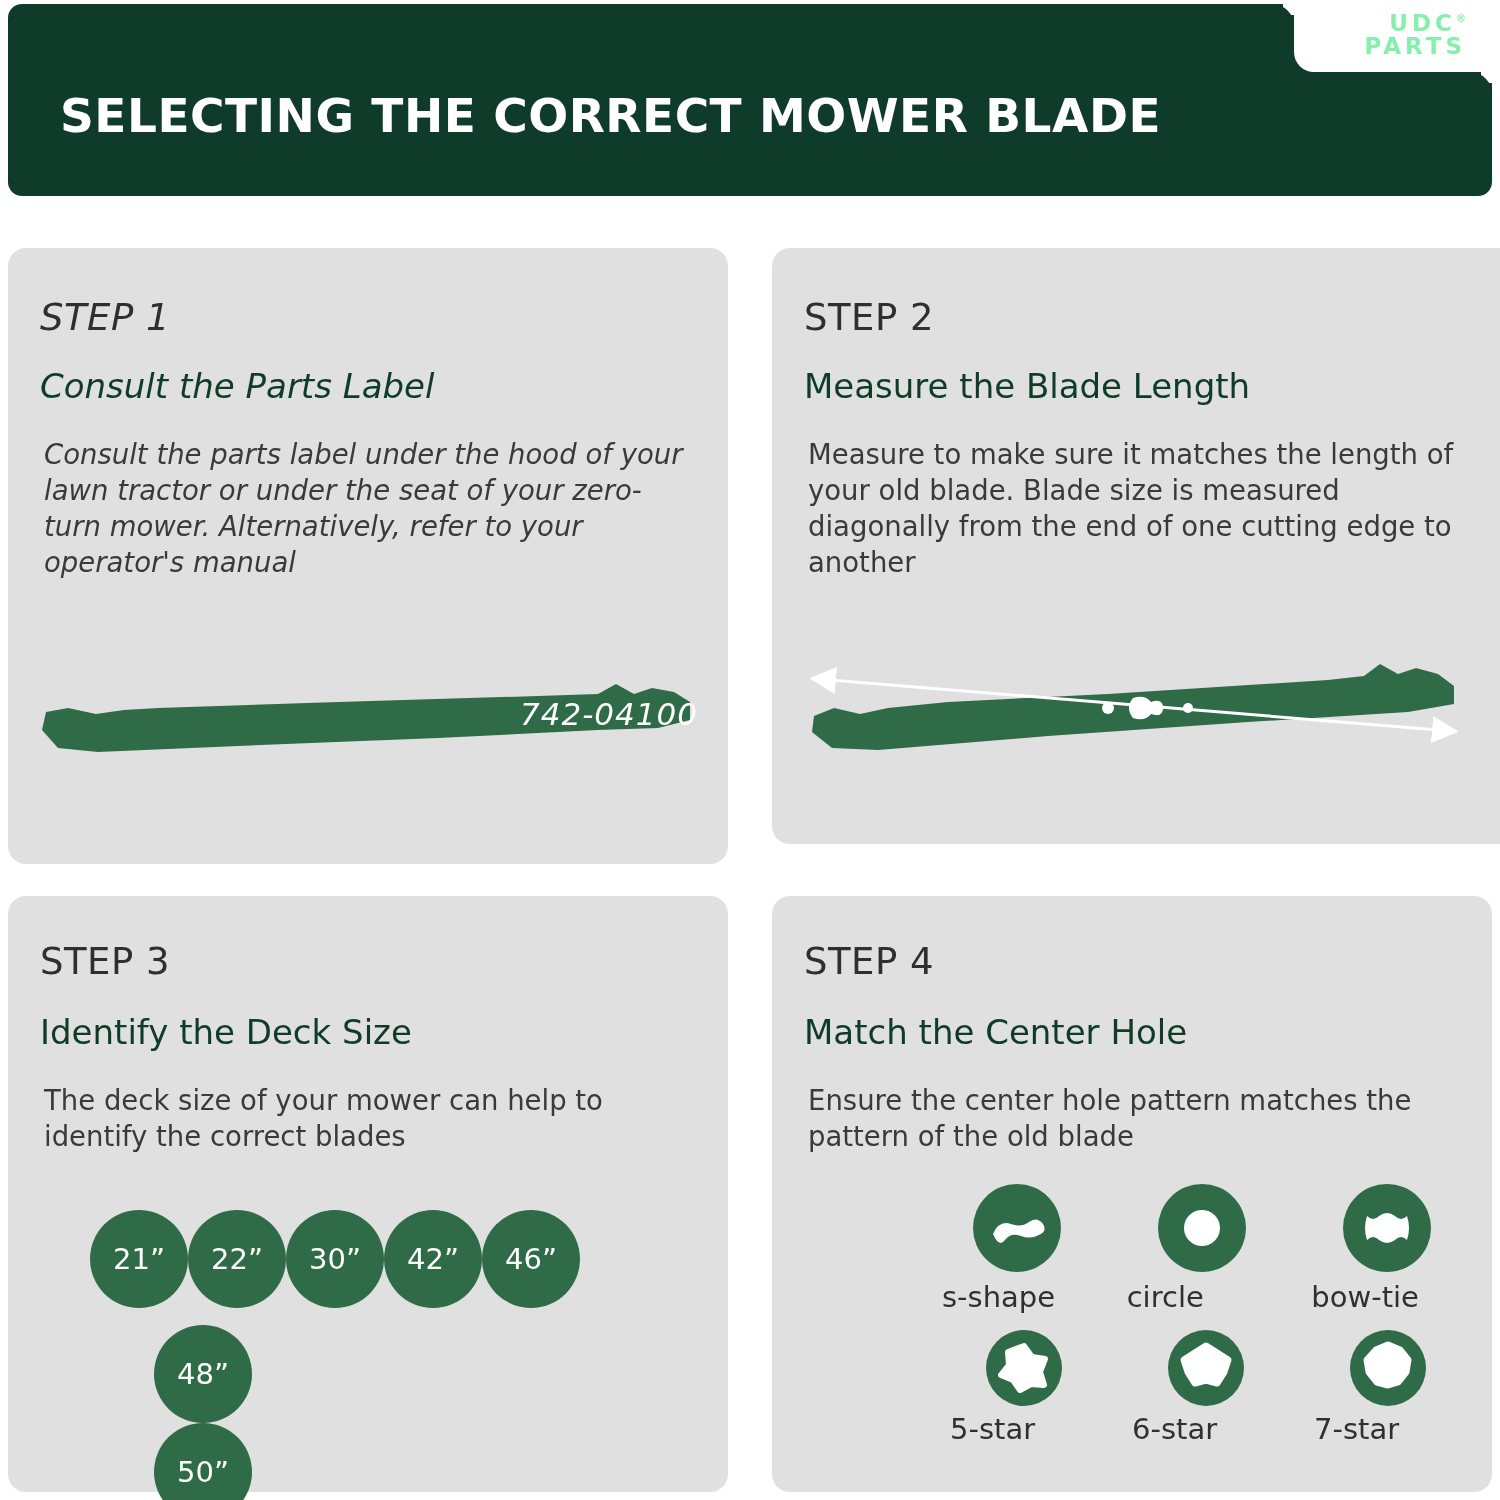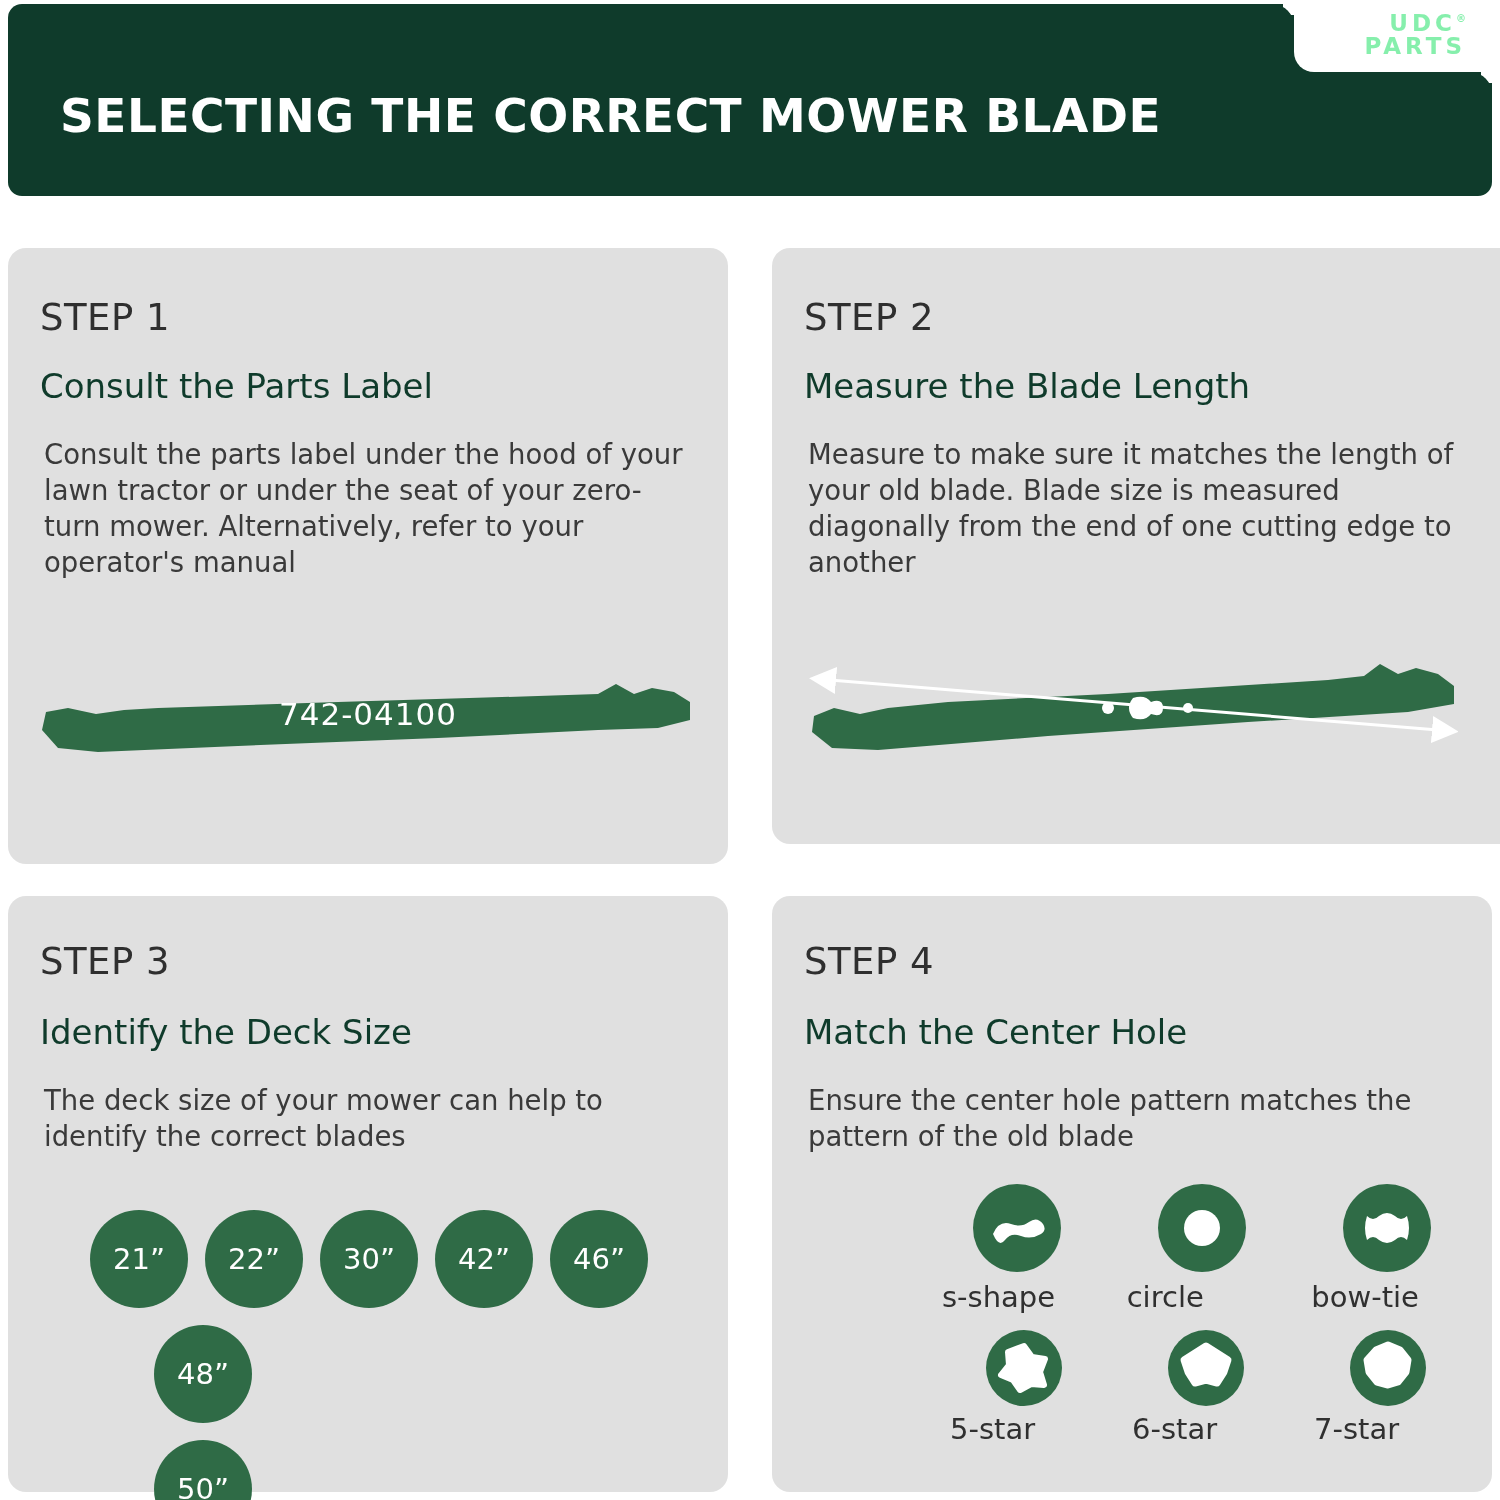"STEP 1" #card-1 { font-style: none -> italic }
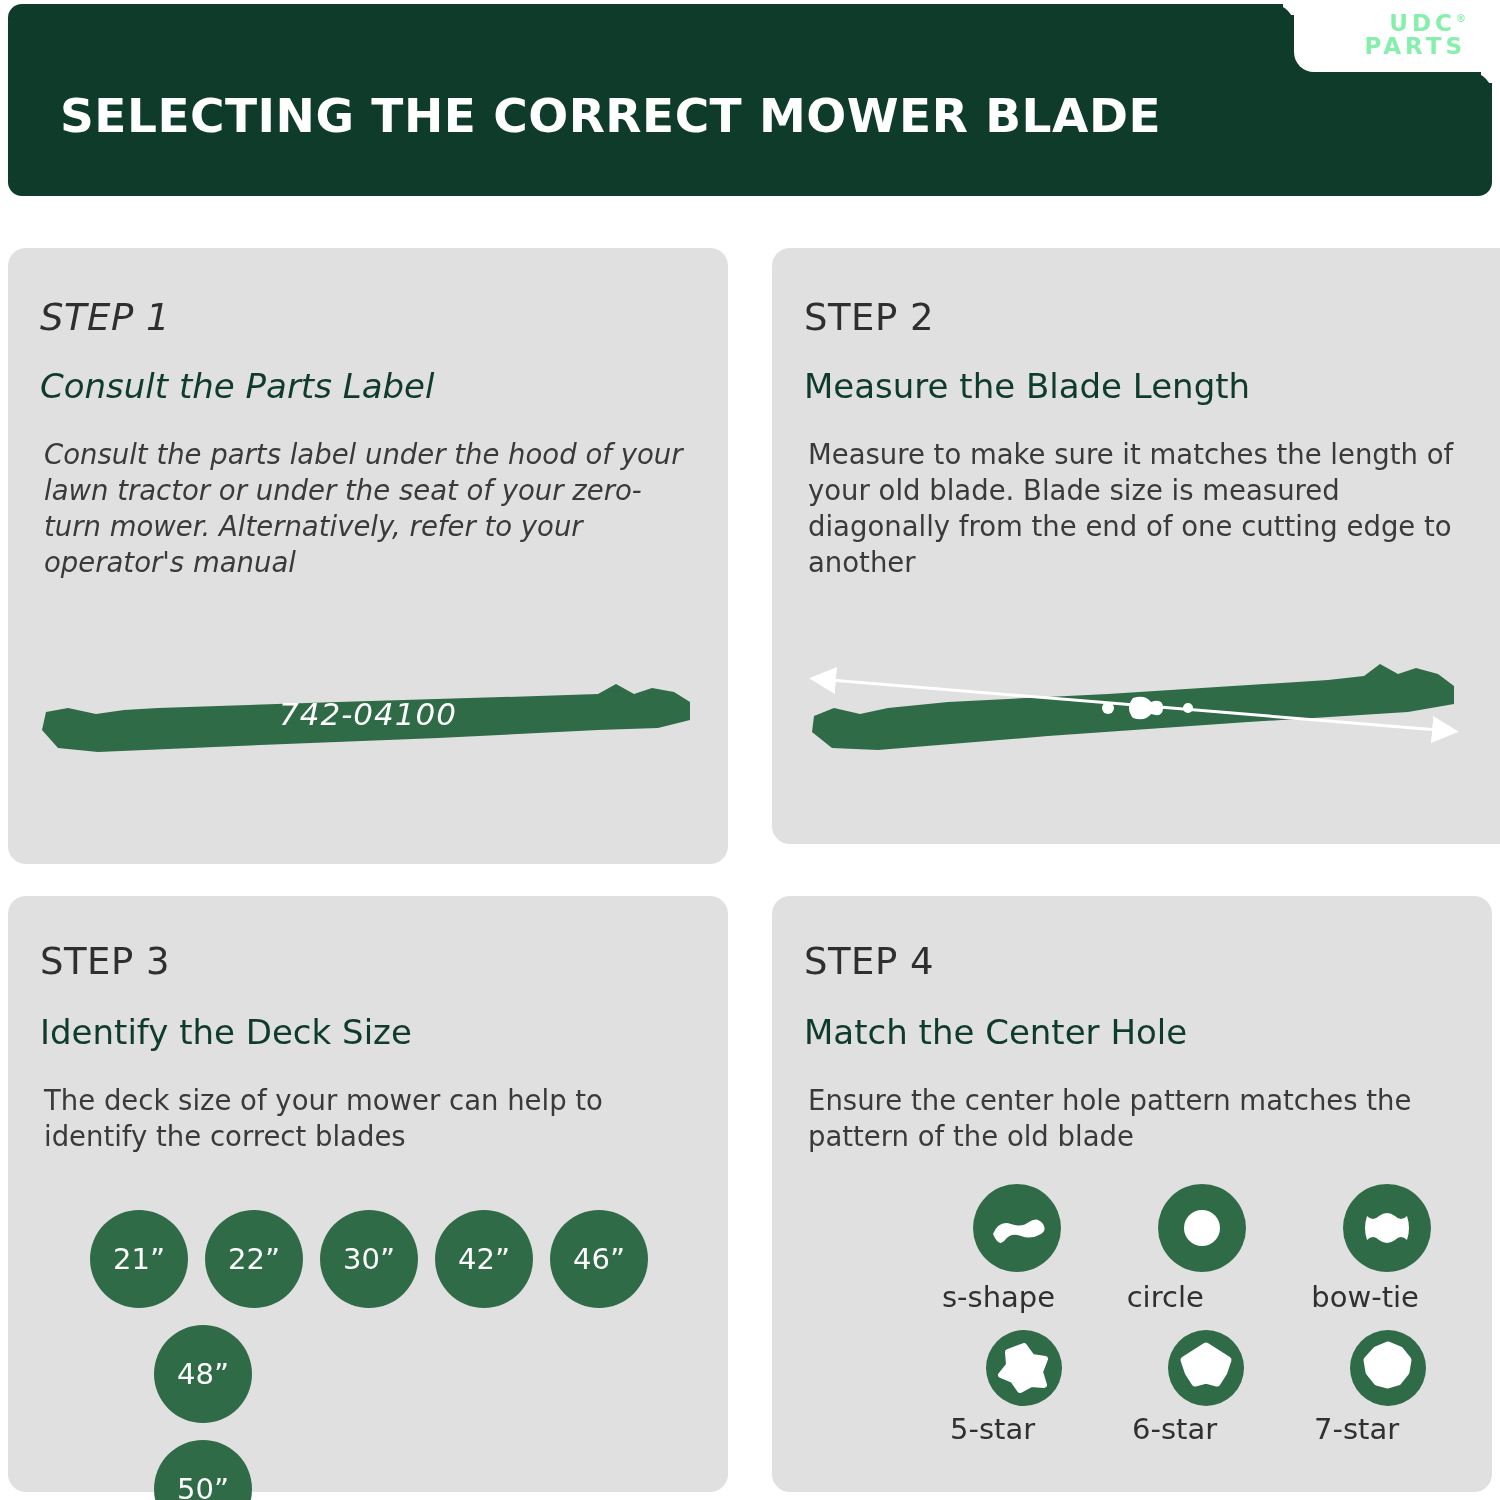"742-04100" .blade-label { text-align: center -> right }
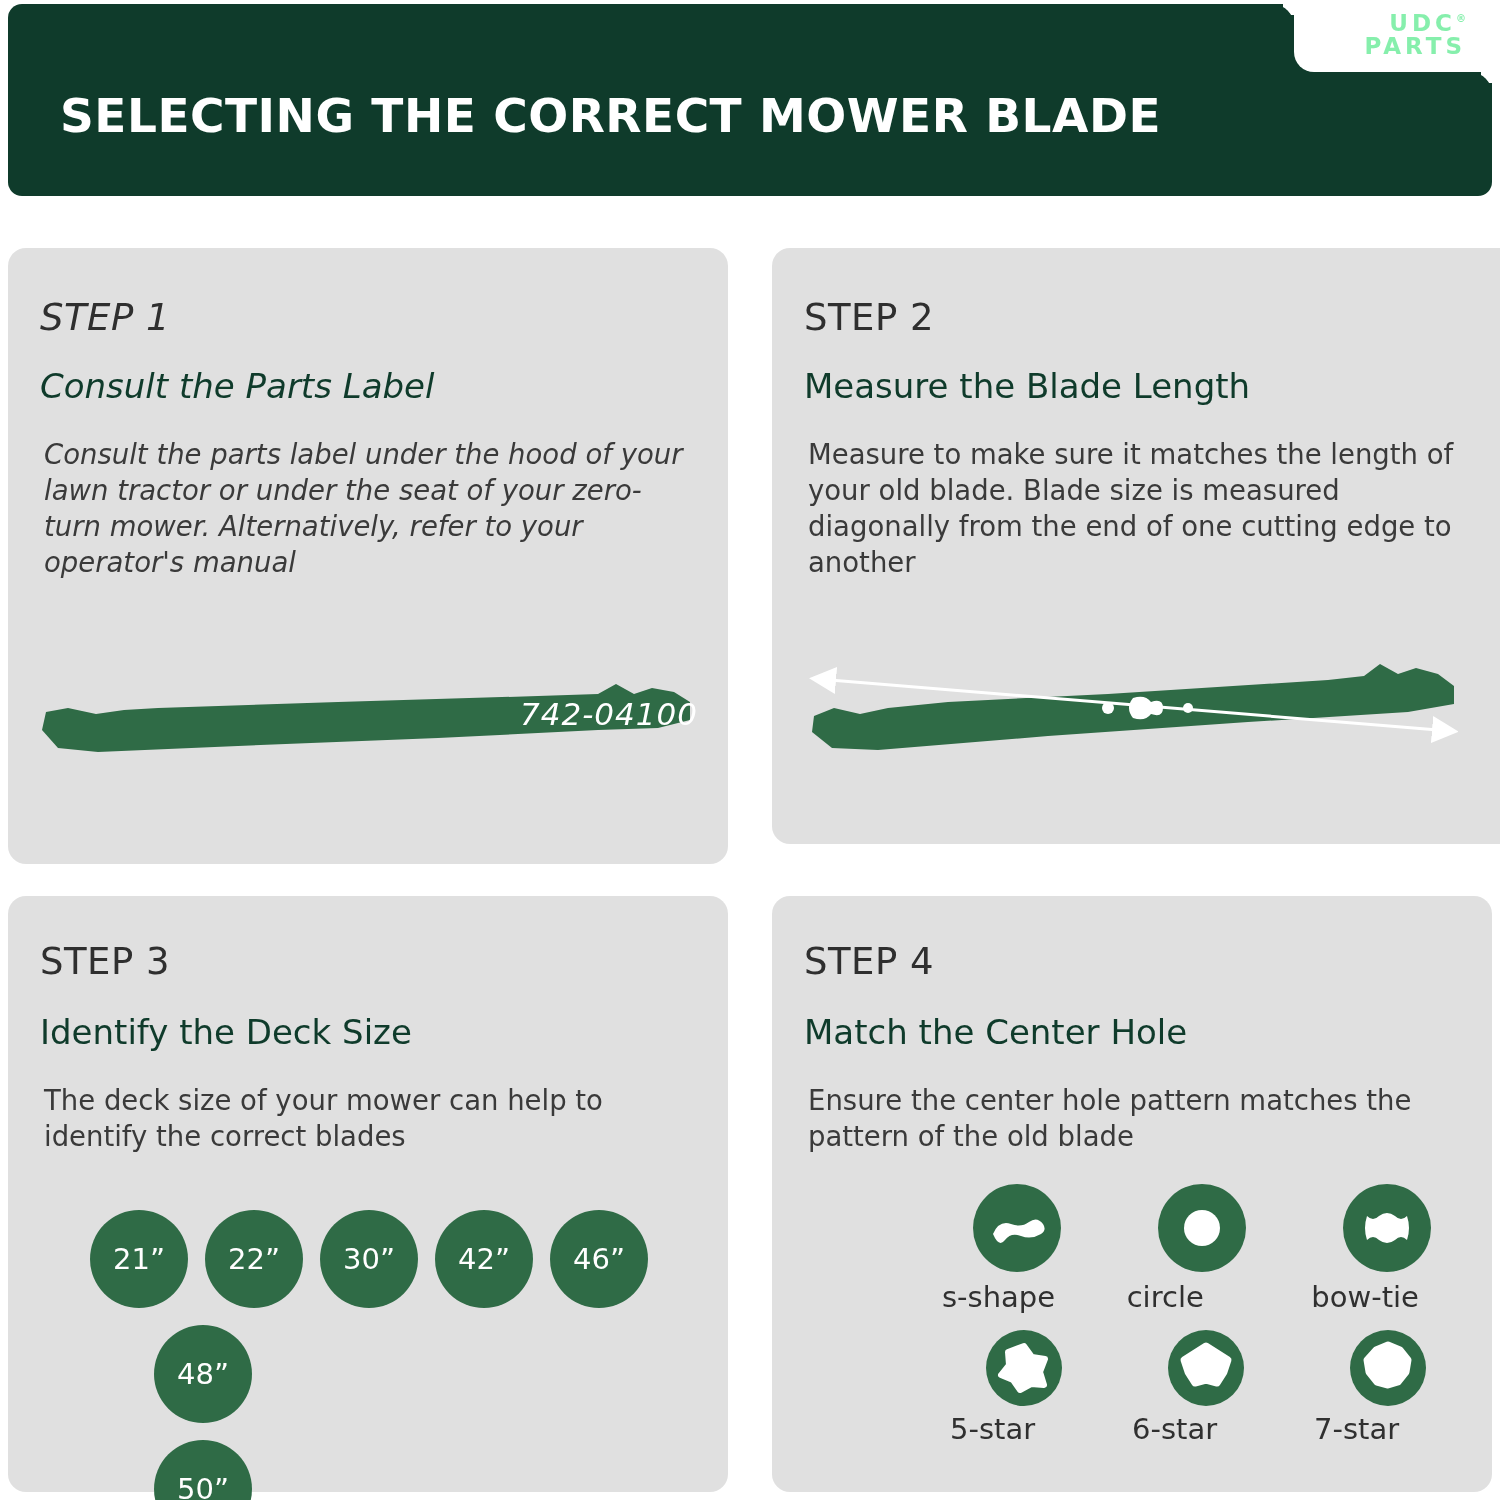"21”" .size-row { gap: 17px -> none }
